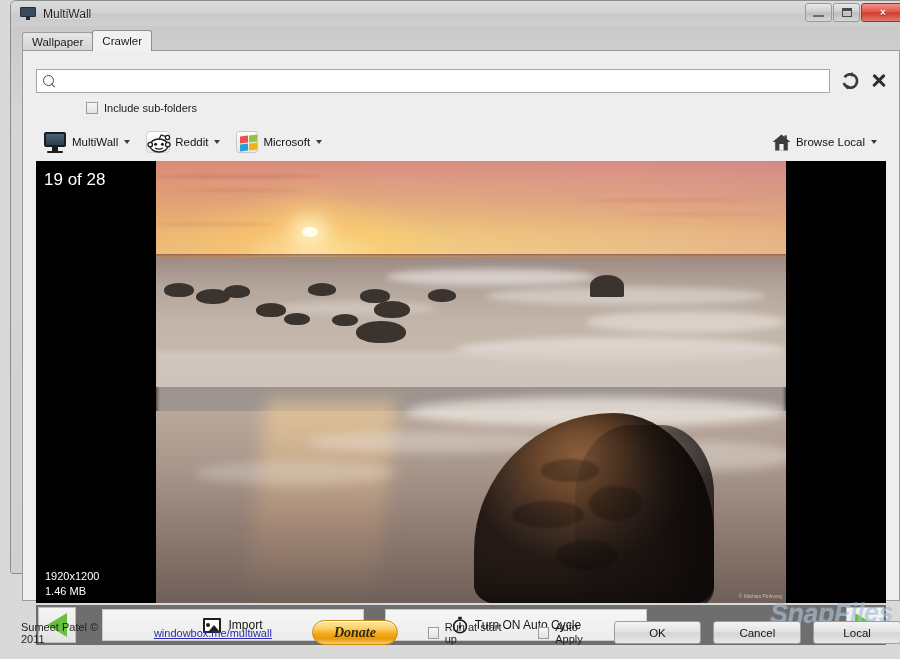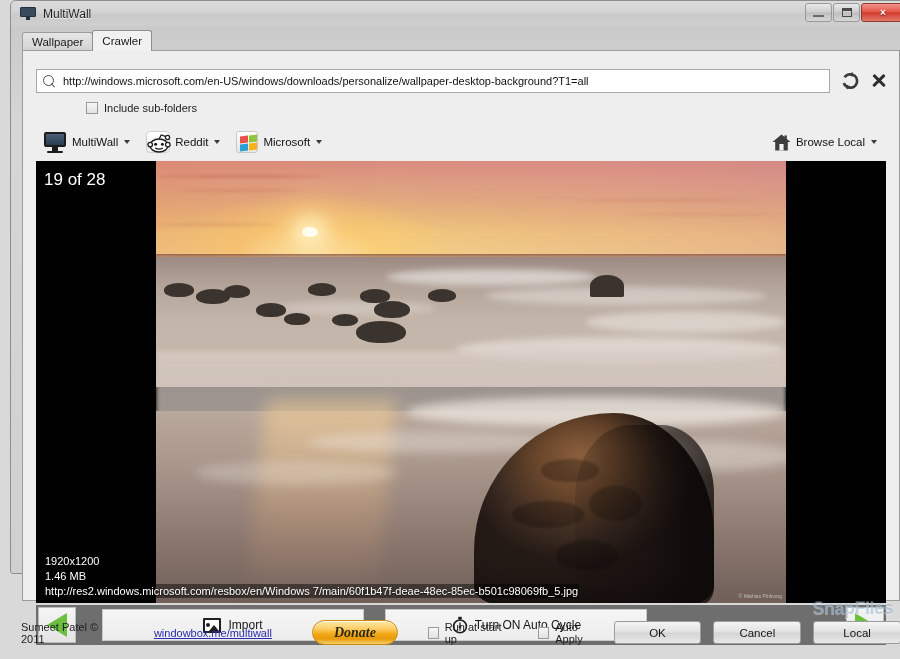"http://windows.microsoft.com/en-US/windo" span.urltext { html: <span>http://windows.microsoft.com/en-US/windows/downloads/personalize/wallpaper-desktop-background?T1=all</span> -> none }
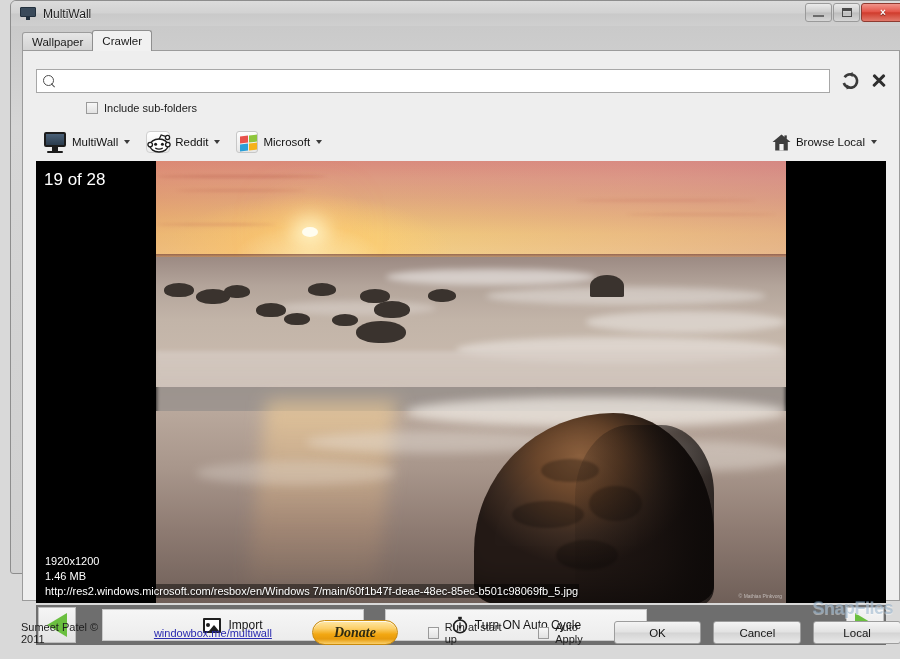"http://res2.windows.microsoft.com/resbox" div { html: <div>http://res2.windows.microsoft.com/resbox/en/Windows 7/main/60f1b47f-deae-48ec-85ec-b501c98069fb_5.jpg</div> -> none }
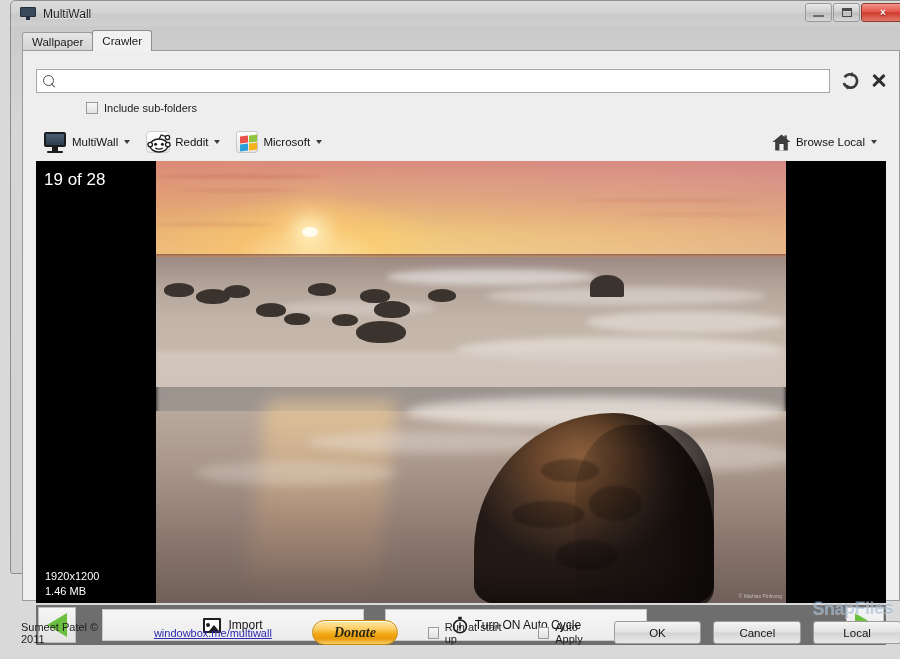"SnapFiles" .watermark { font-size: 18px -> 27px; font-style: none -> italic }
